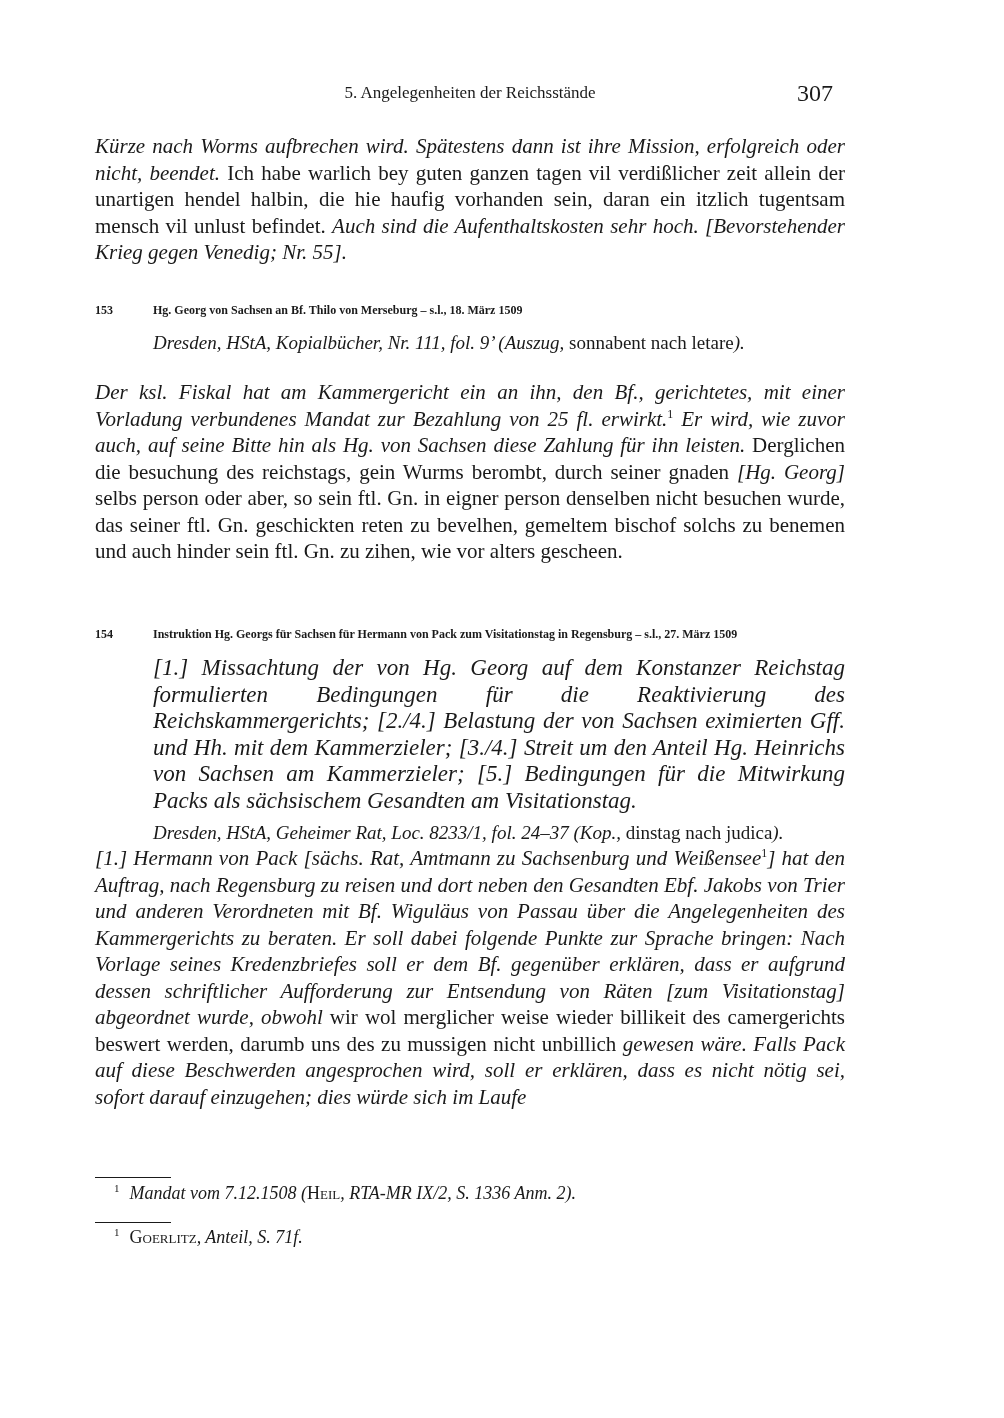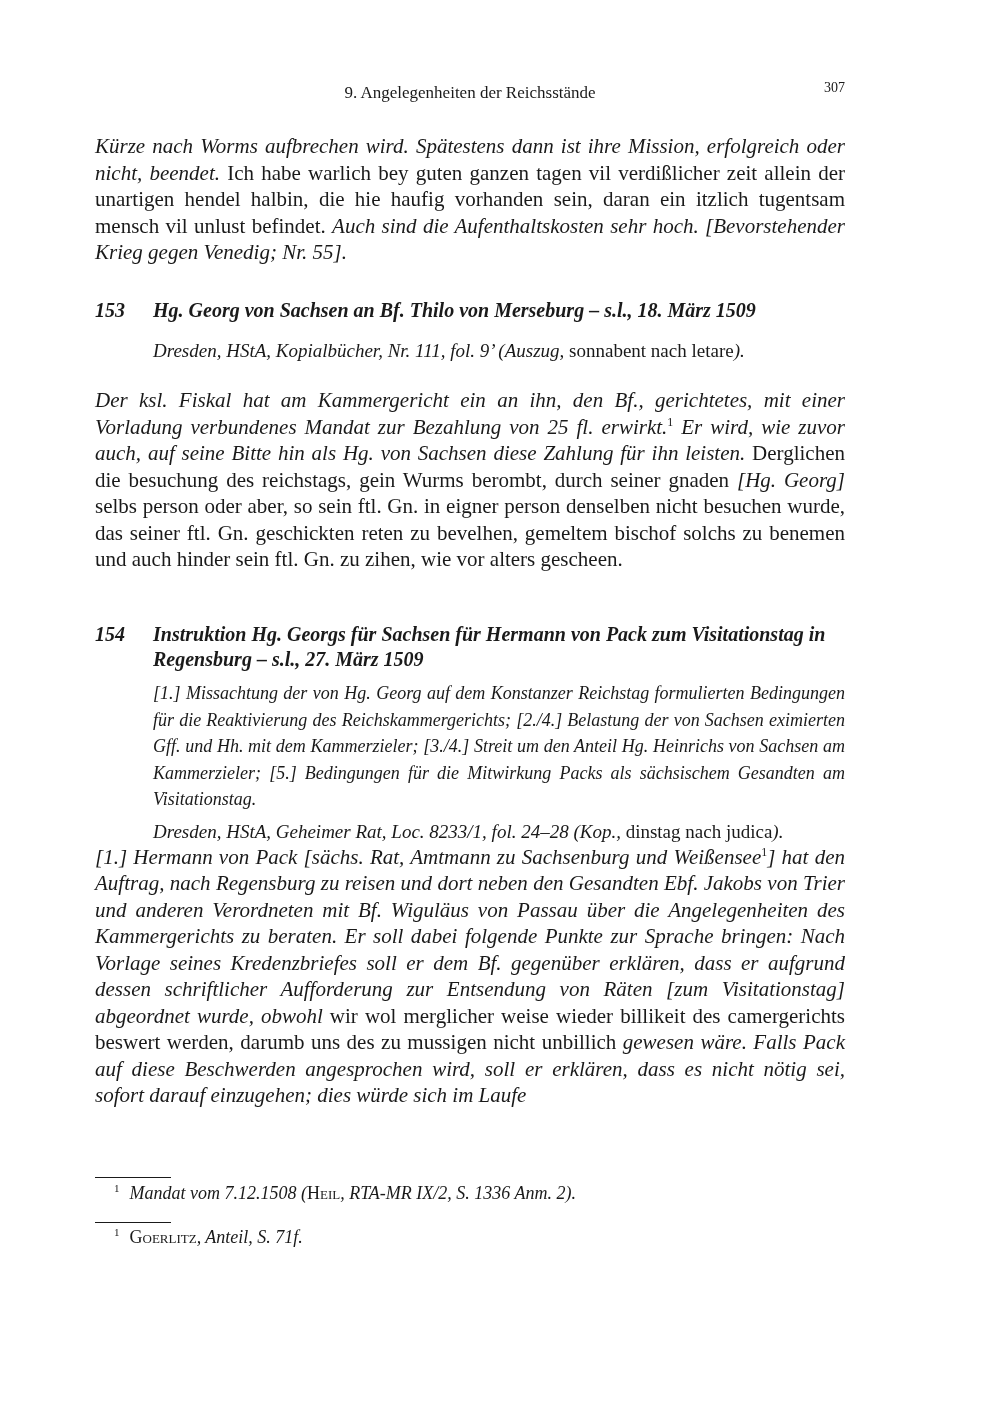"9. Angelegenheiten der Reichsstände" div.rh-title { text: 9 -> 5 }
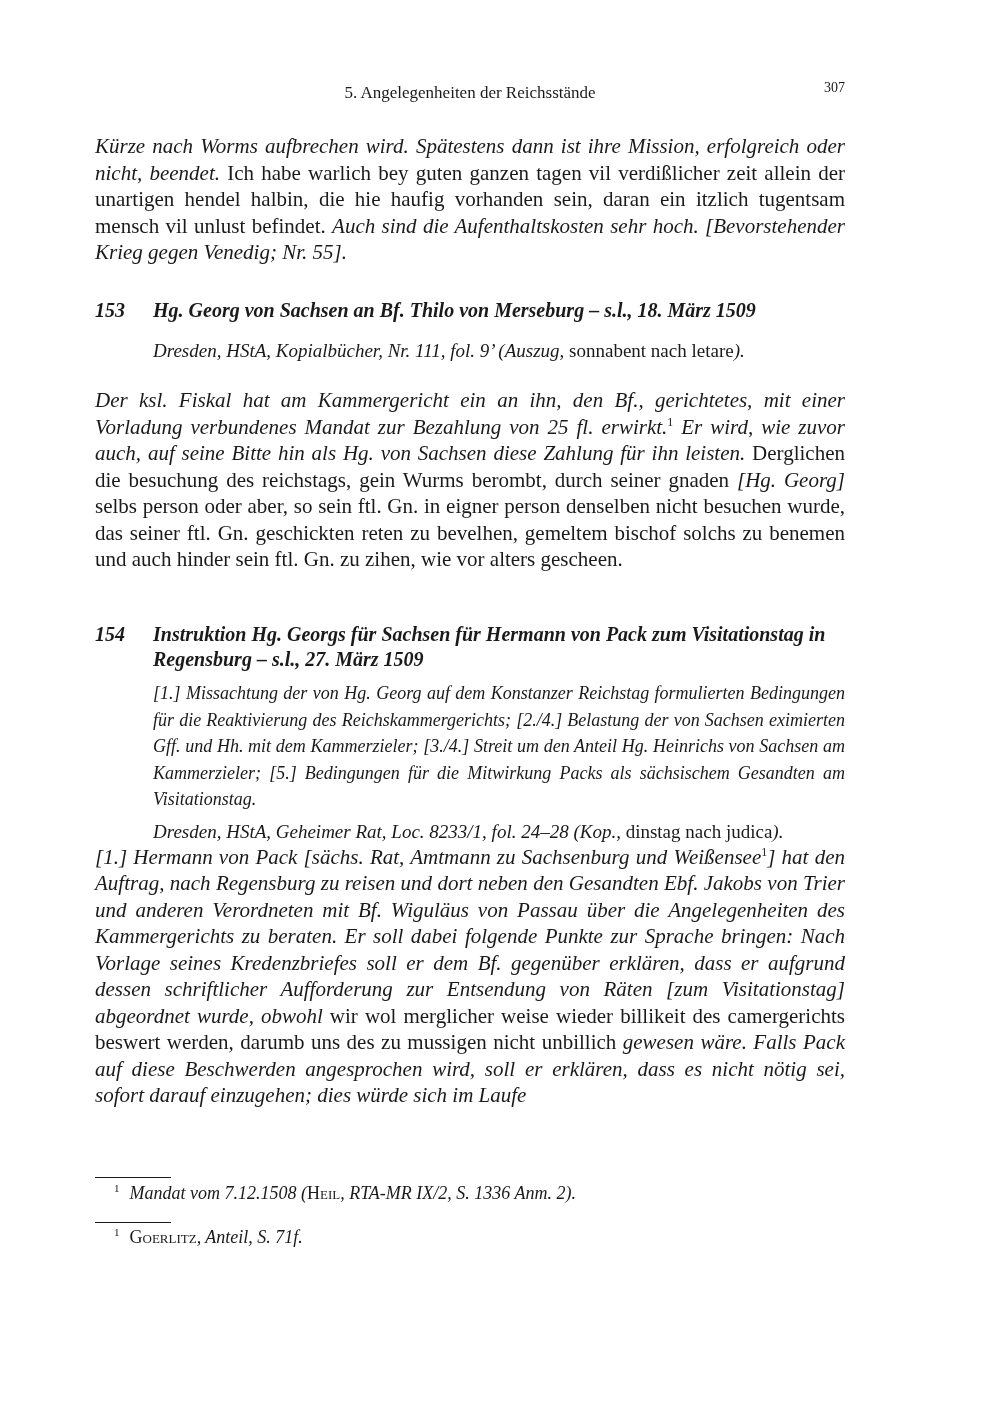"307" .rh-page { font-size: 14px -> 24px; right: 0 -> 12px }
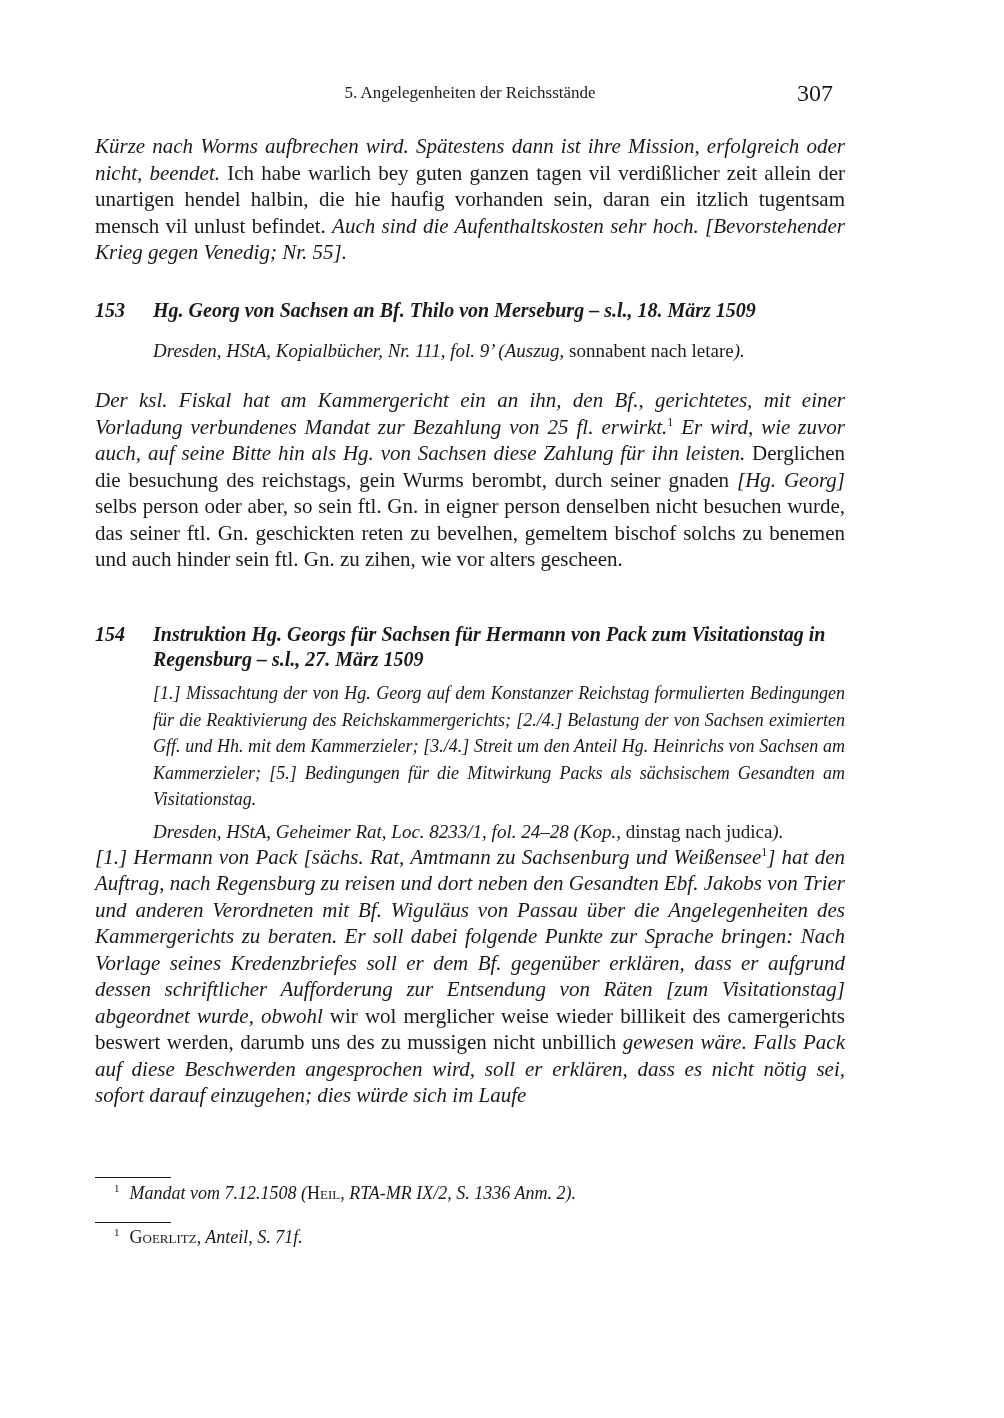"153" .doc-head { font-size: 20px -> 12px; font-style: italic -> none }
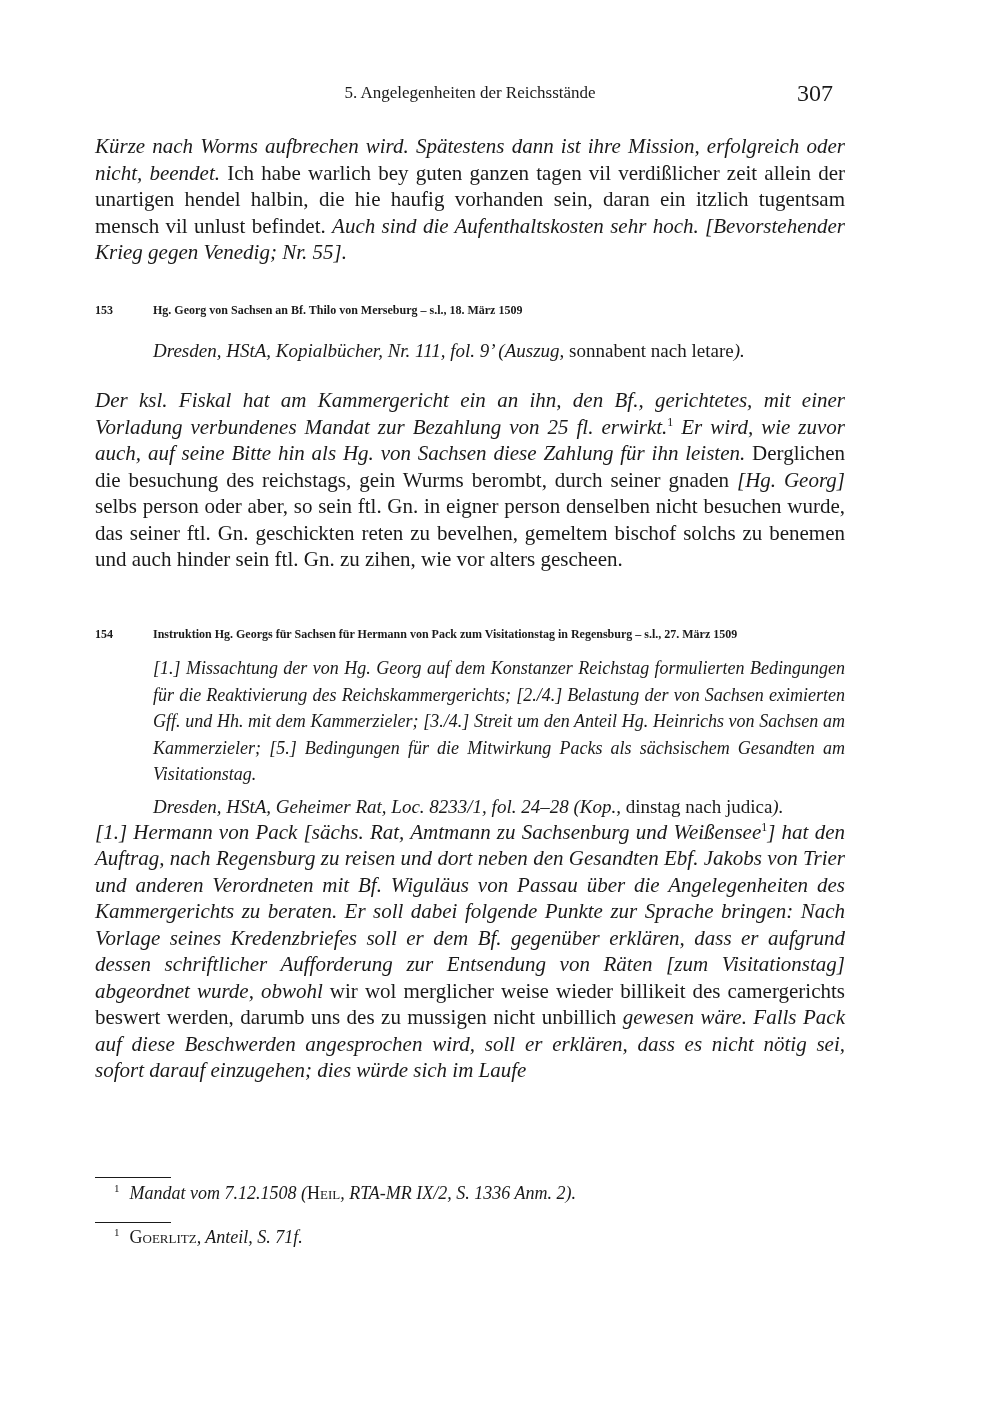"Dresden, HStA, Kopialbücher, Nr. 111," div.src { margin-top: 15px -> 7px }
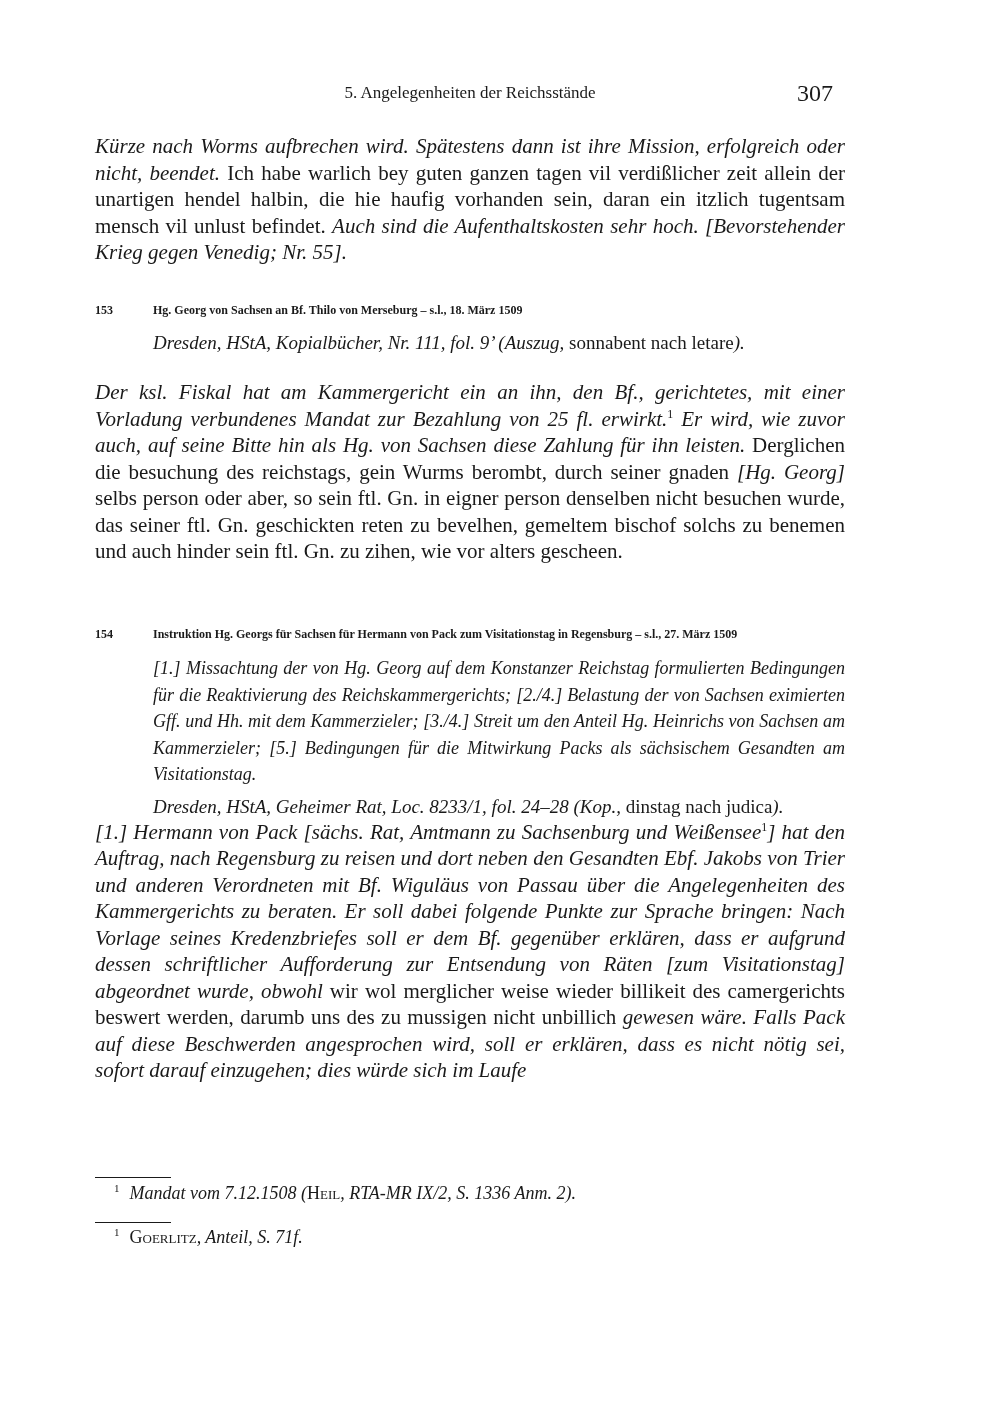"[1.] Missachtung der von Hg." .regest { font-size: 18px -> 23px }
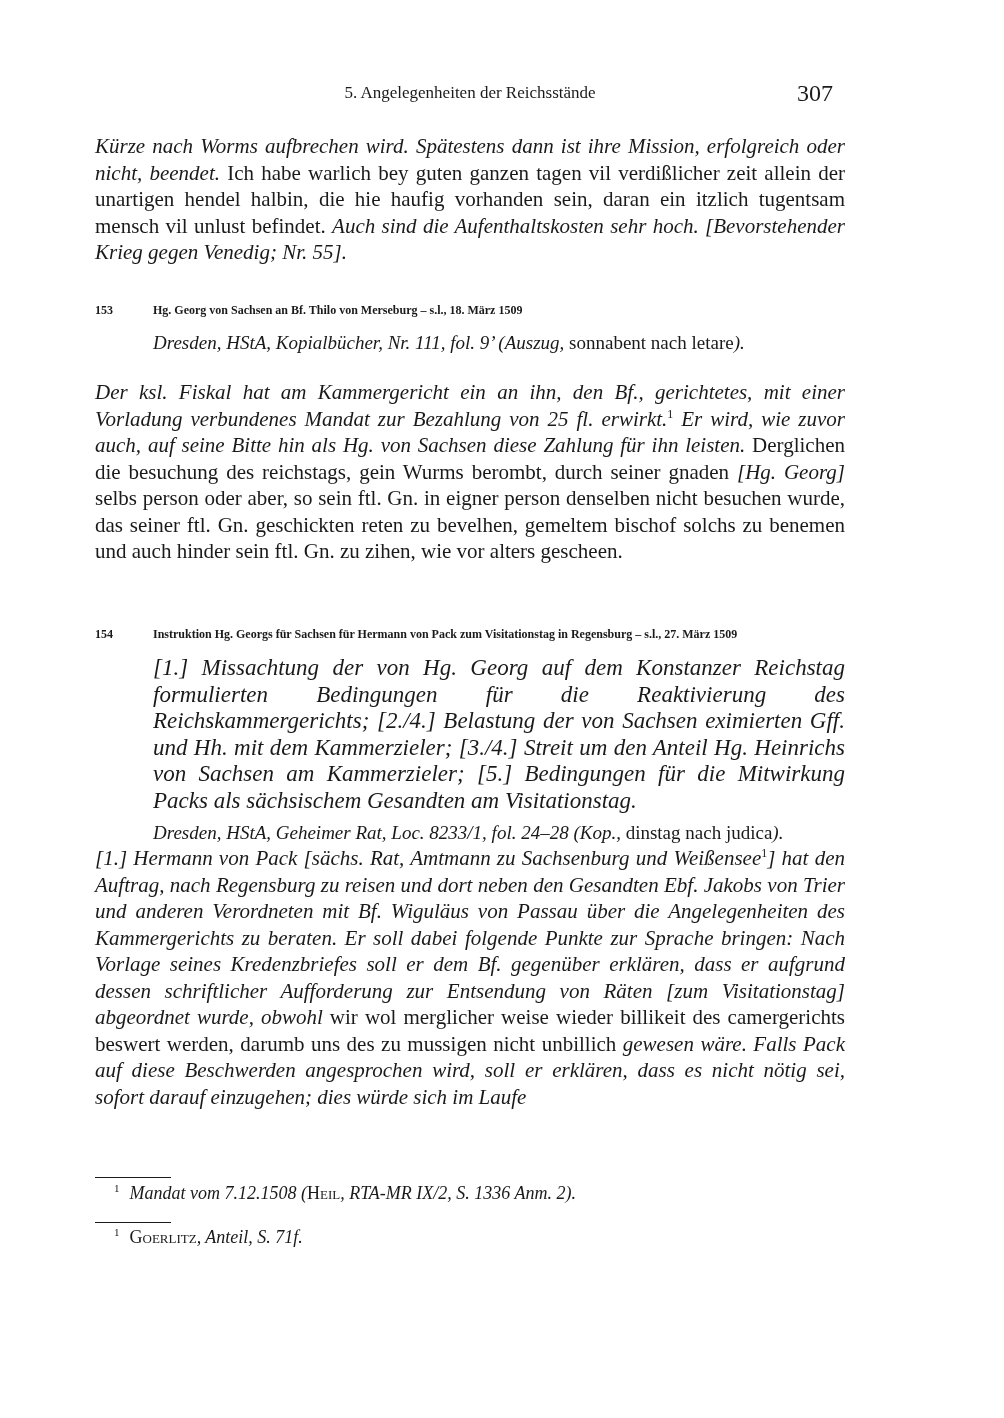"Dresden, HStA, Geheimer Rat, Loc." i { text: 28 -> 37 }
